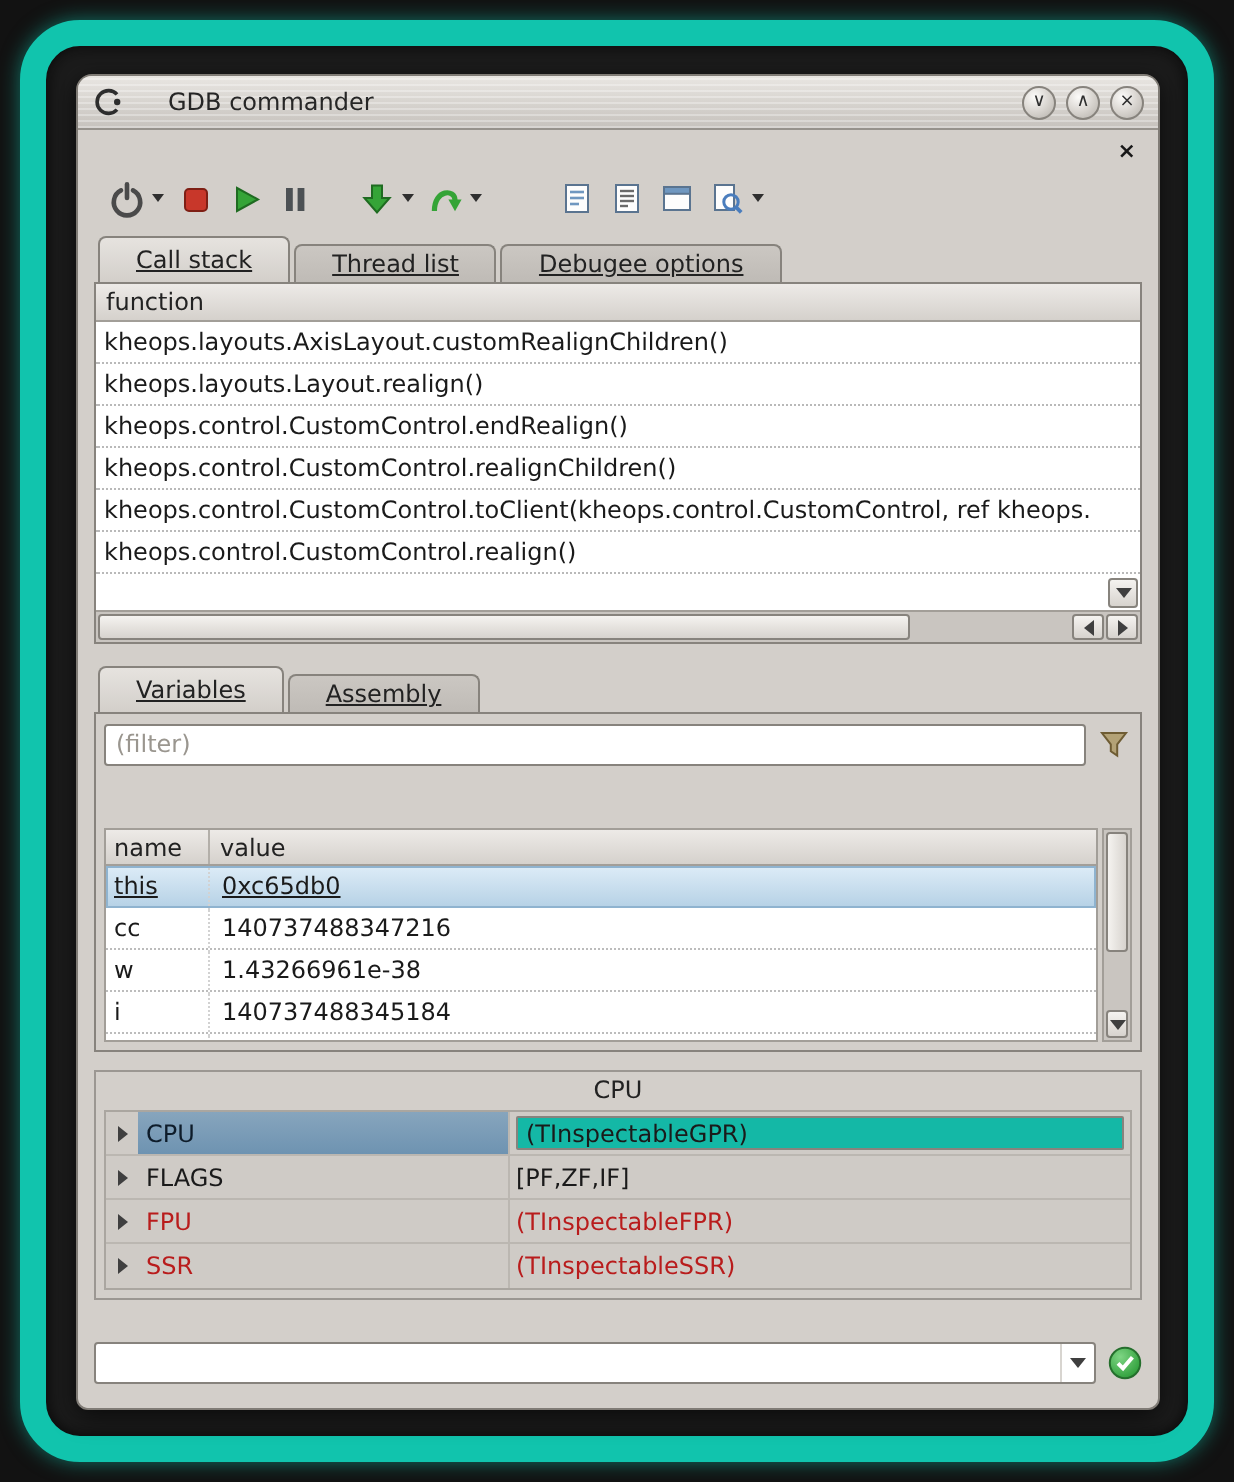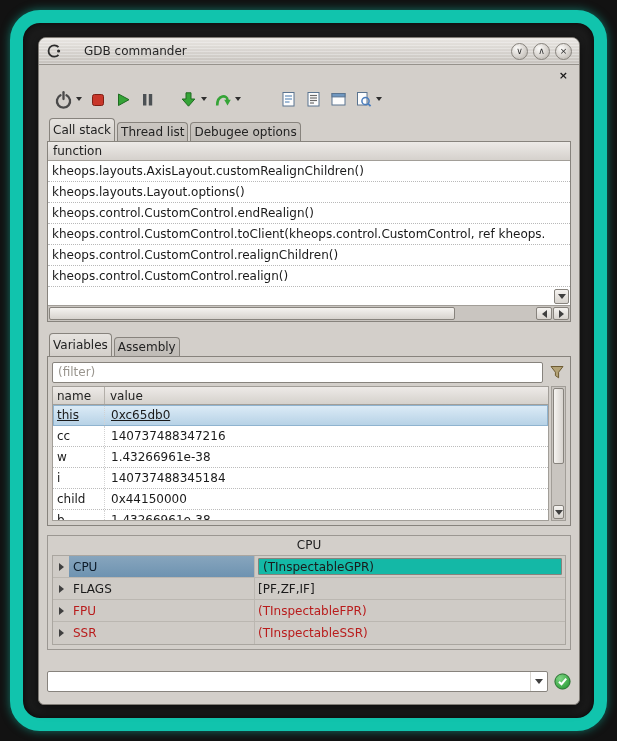"Call stack" .tab { padding: 0 3px -> 0 18px; text-decoration: none -> underline }
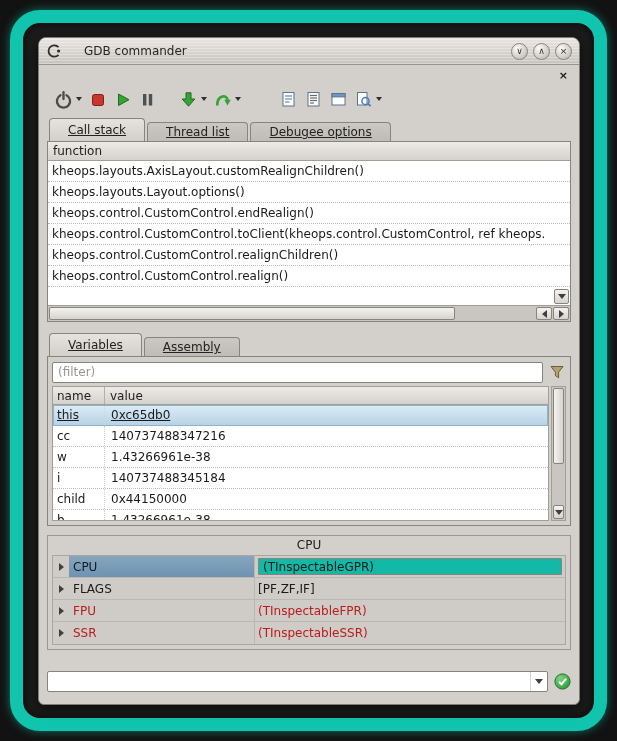"kheops.layouts.Layout.options()" div.cs-row { text: kheops.layouts.Layout.options -> kheops.layouts.Layout.realign }
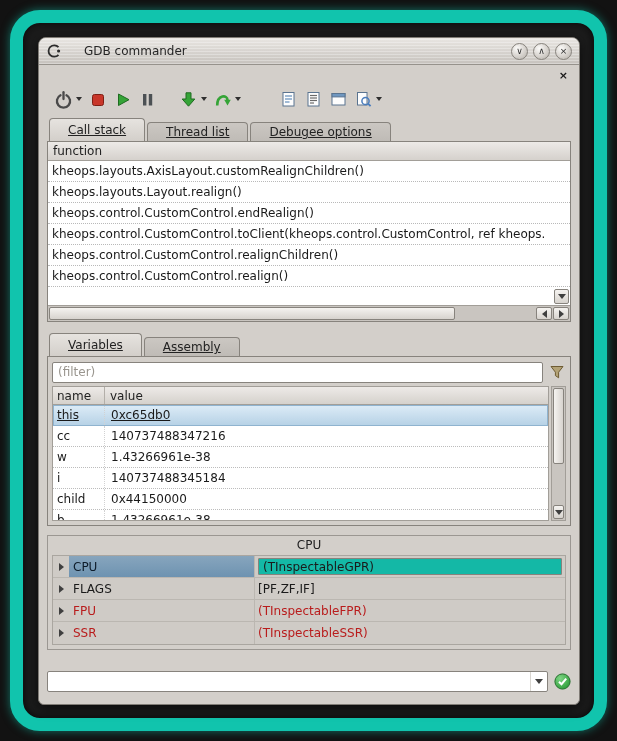"kheops.control.CustomControl.toClient(kh" div.cs-row { order: before "kheops.control.CustomControl.realignChil" -> after "kheops.control.CustomControl.realignChil" }
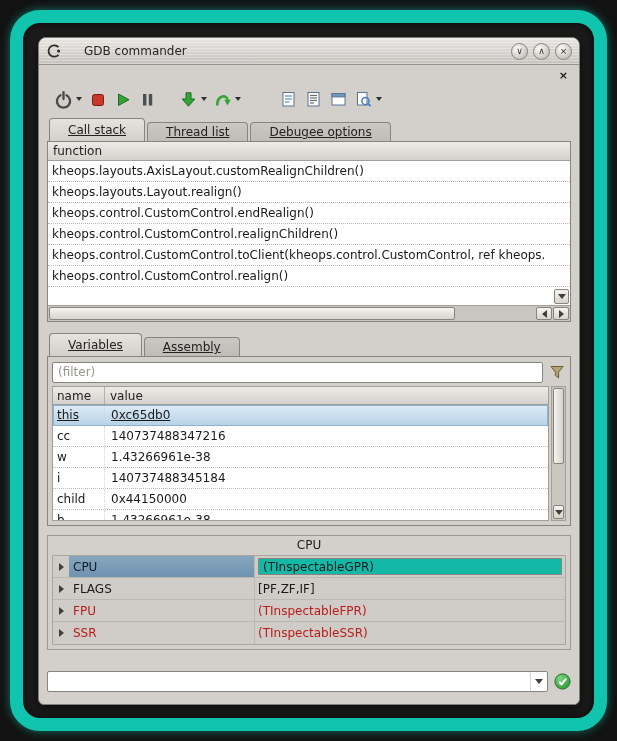"name" .vars-body { margin-top: none -> 28px }
